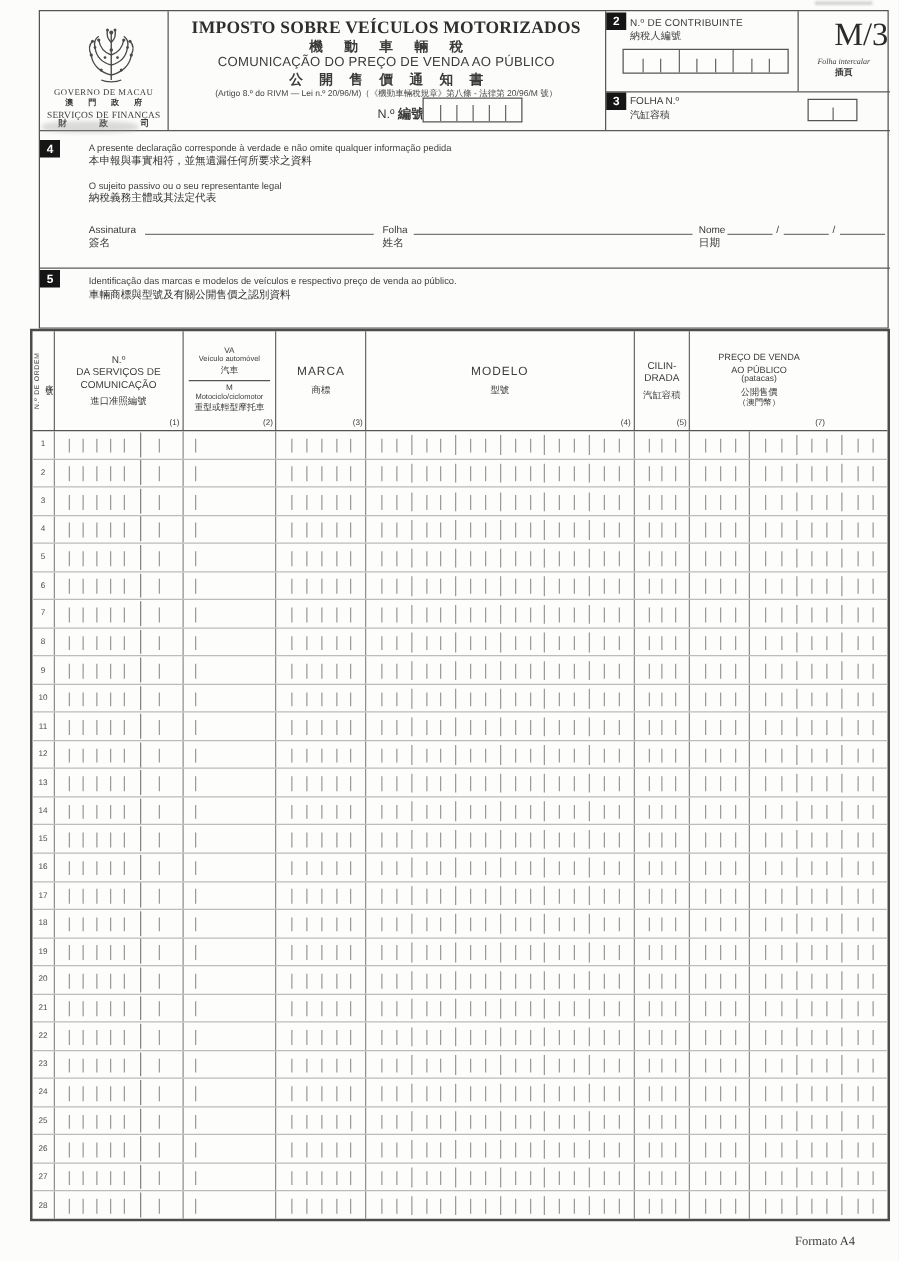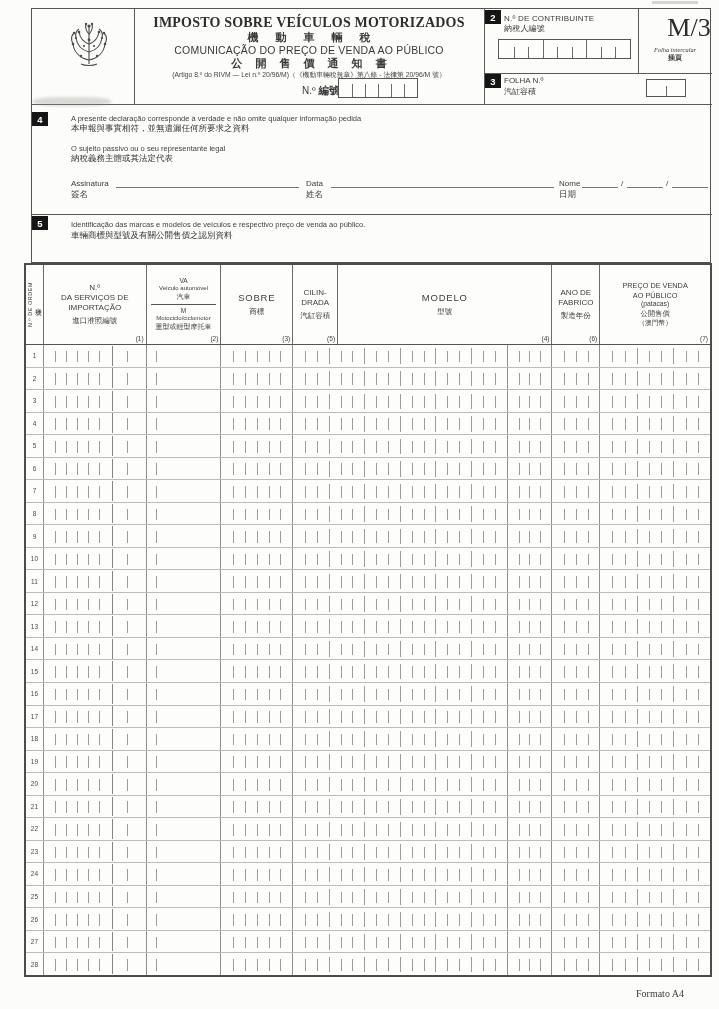"GOVERNO DE MACAU" div.agency { html: none -> <div> <div>GOVERNO DE MACAU</div> <div>澳 門 政 府</div> <div>SERVIÇOS DE FINANÇAS</div> <div>財 政 司</div> </div> }
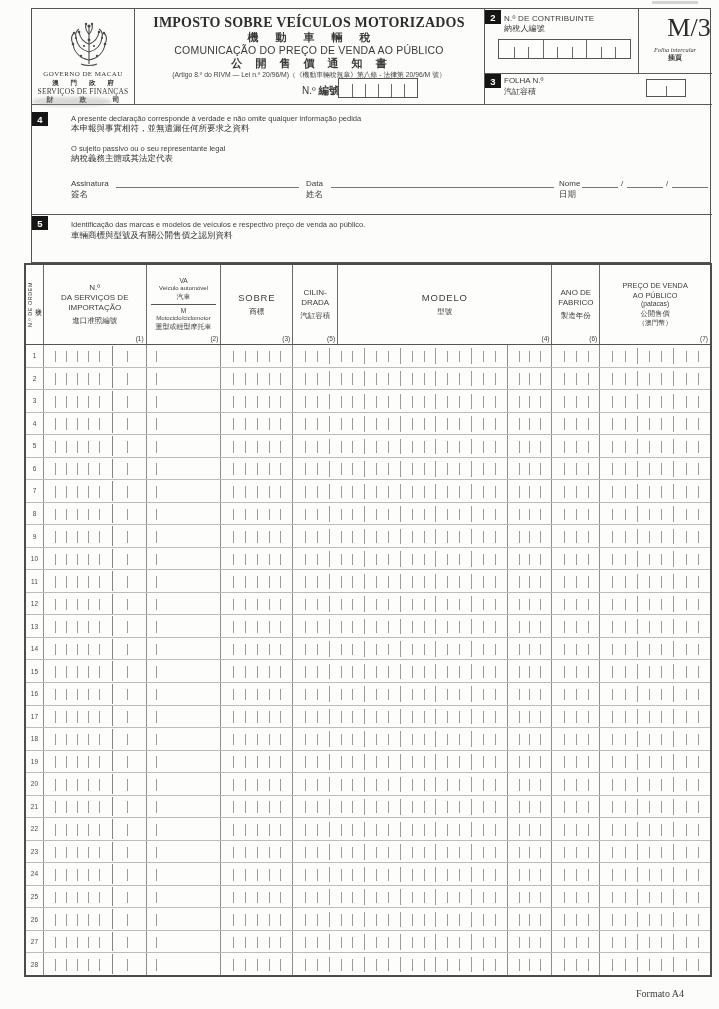"Data" span.slabel { text: Data -> Folha }
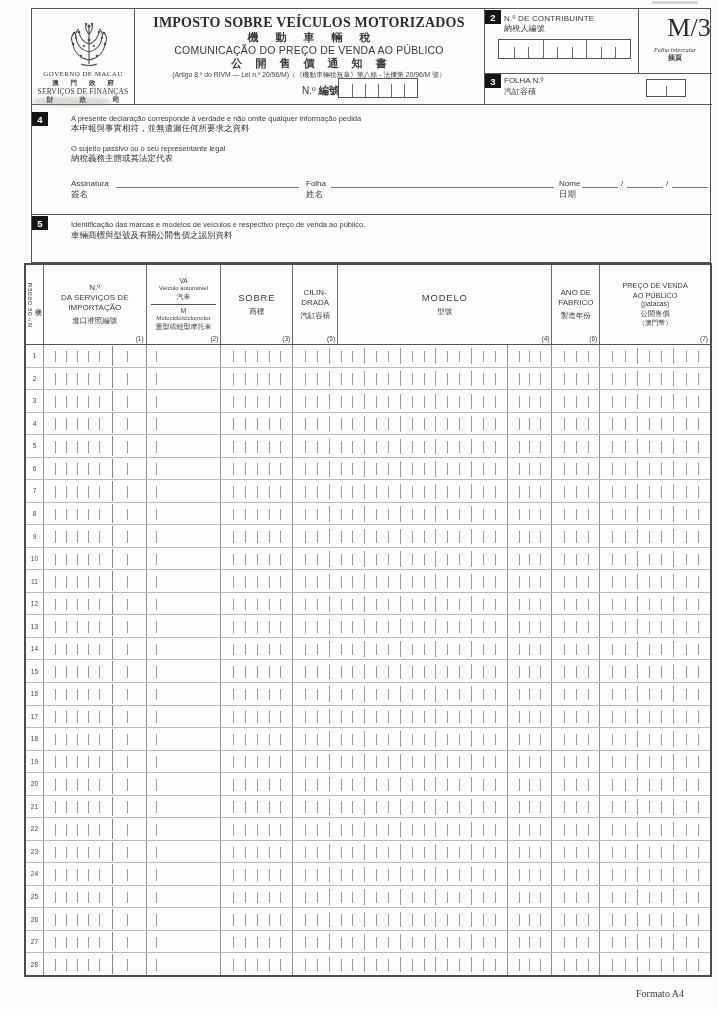"SOBRE" div.h-pt-lg { text: SOBRE -> MARCA }
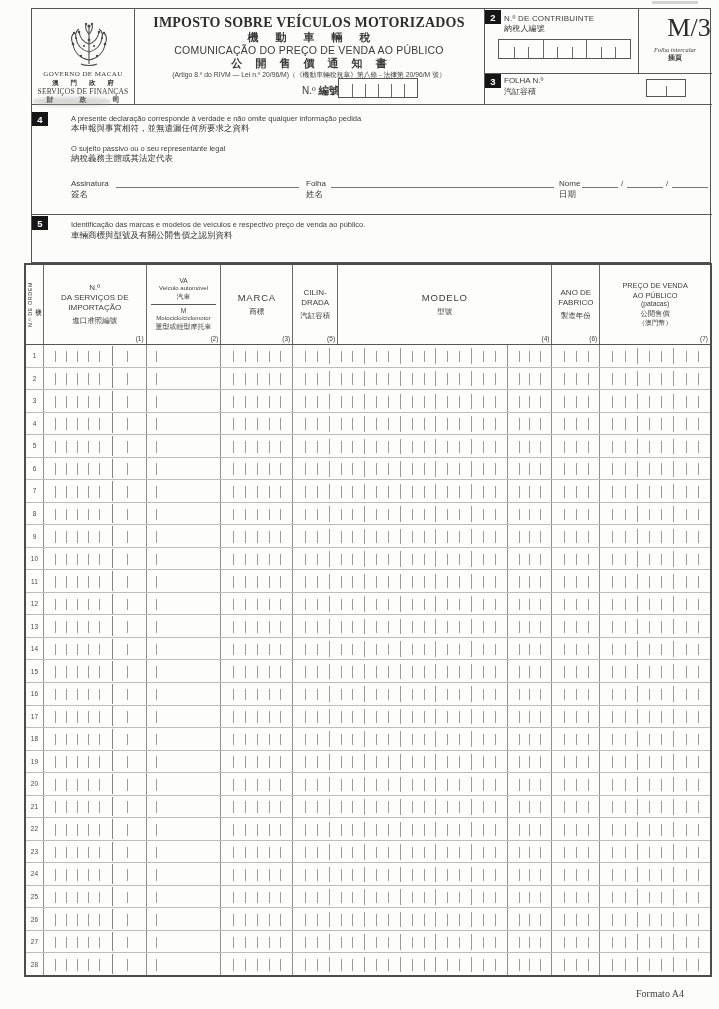"CILIN-" div.hcell { order: before "MODELO" -> after "MODELO" }
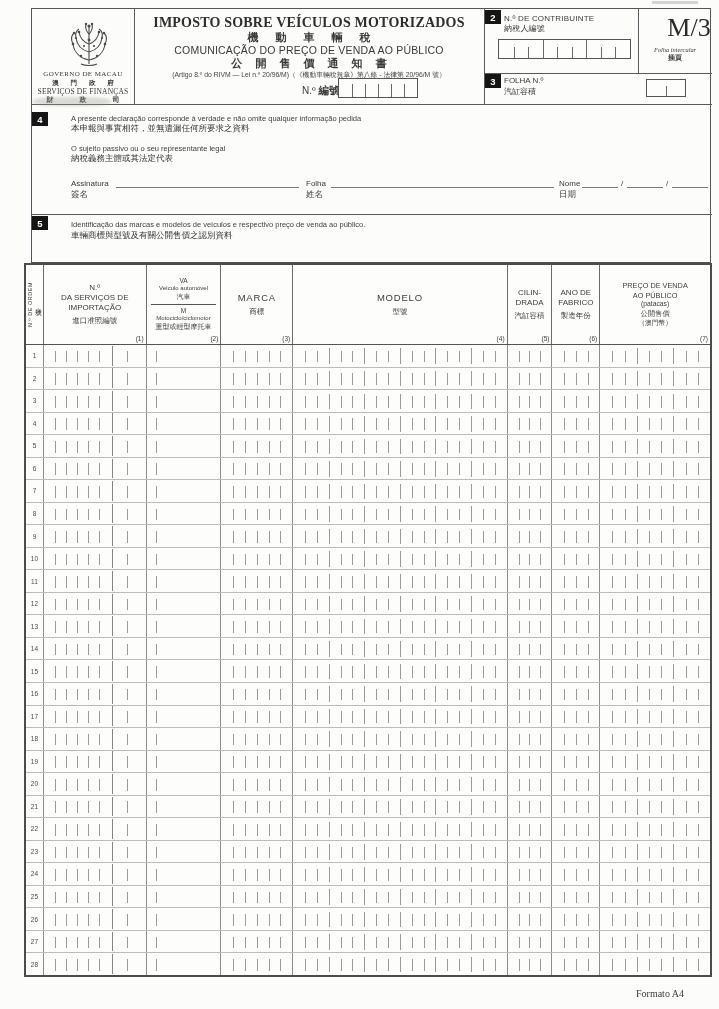"ANO DE" div.hcell { html: <div> <div>ANO DE</div> <div>FABRICO</div> <div>製造年份</div> <span>(6)</span> </div> -> none }
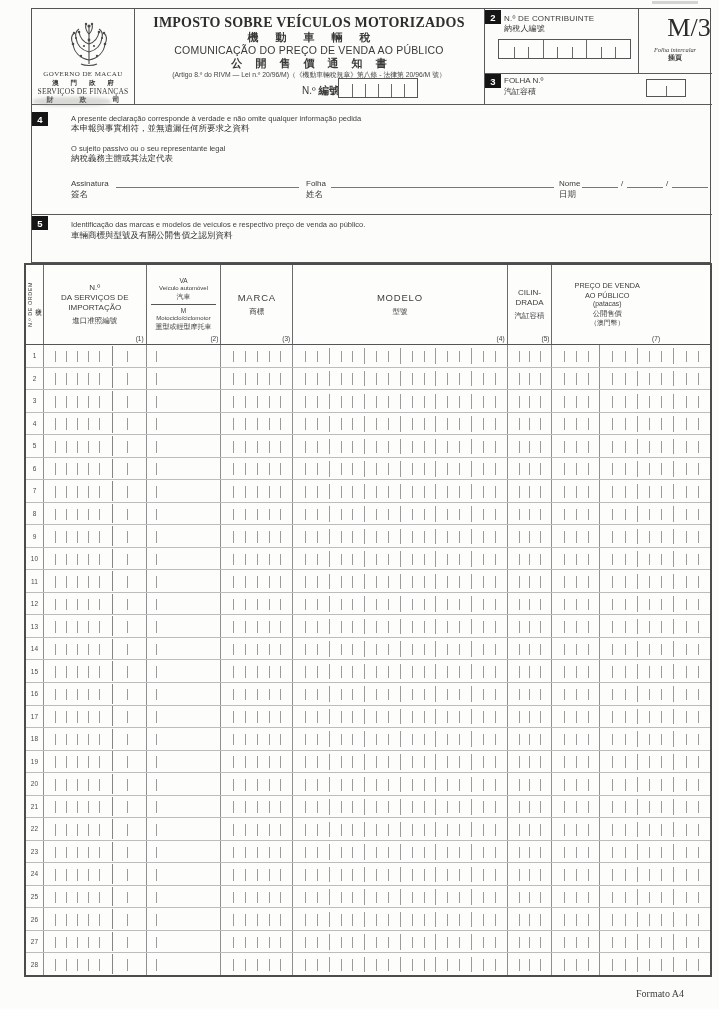"IMPORTAÇÃO" div.h-pt { text: IMPORTAÇÃO -> COMUNICAÇÃO }
